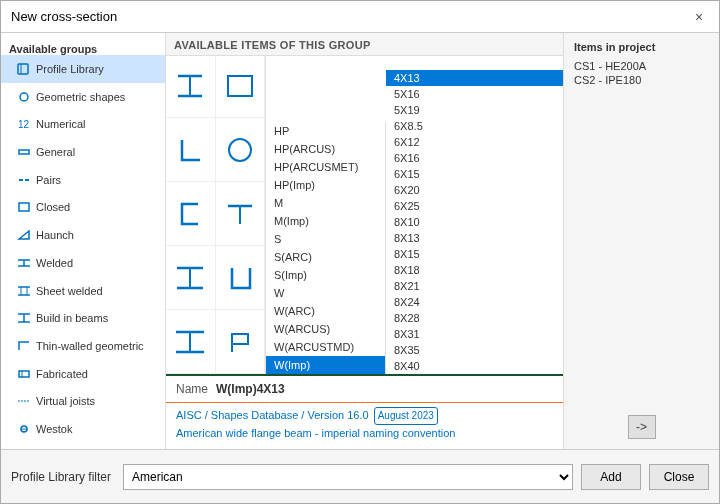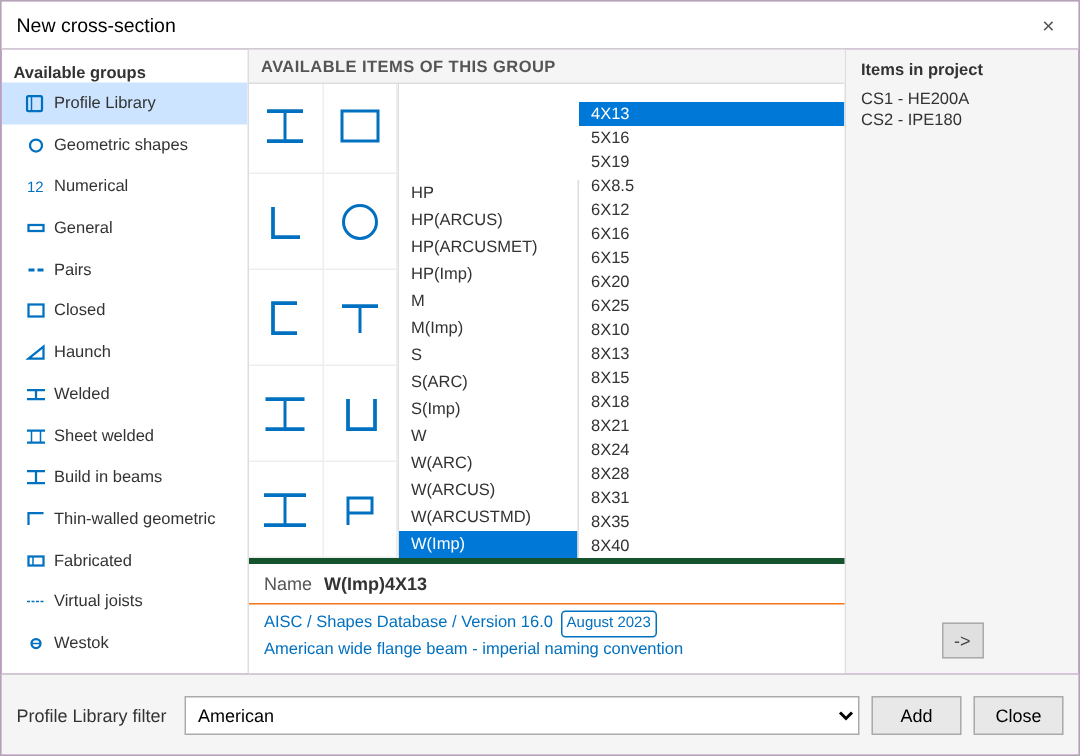"Name" .name-row { border-top: 4px solid #14532d -> 2px solid #14532d }
